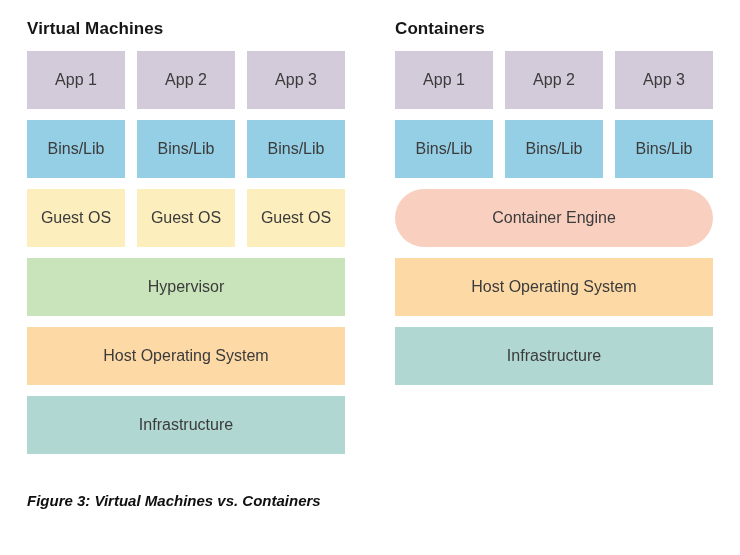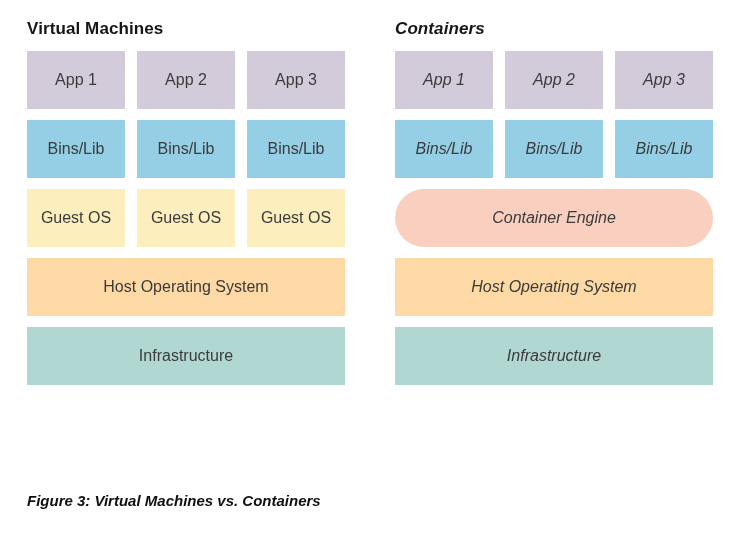"Containers" .column.right { font-style: italic -> none }
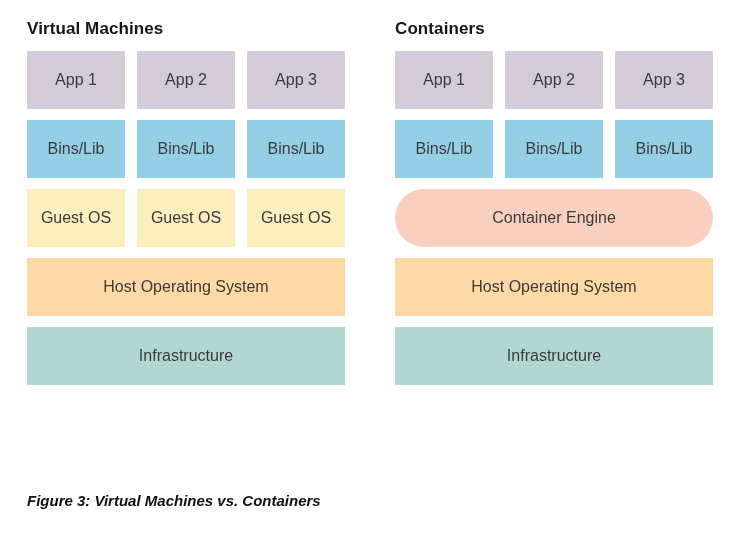"Hypervisor" div.row { html: none -> <div> <div>Hypervisor</div> </div> }
